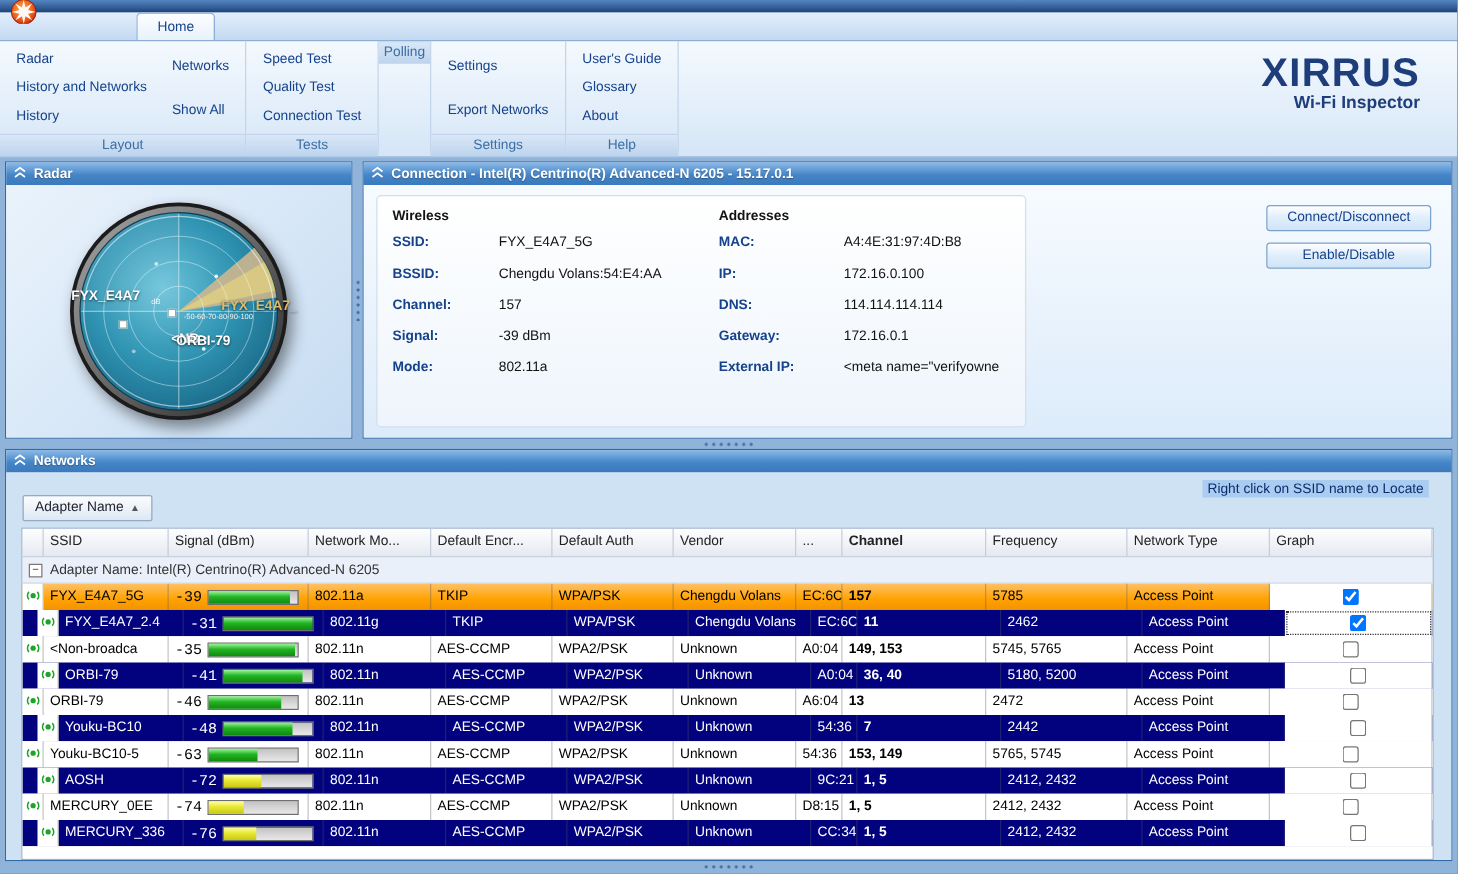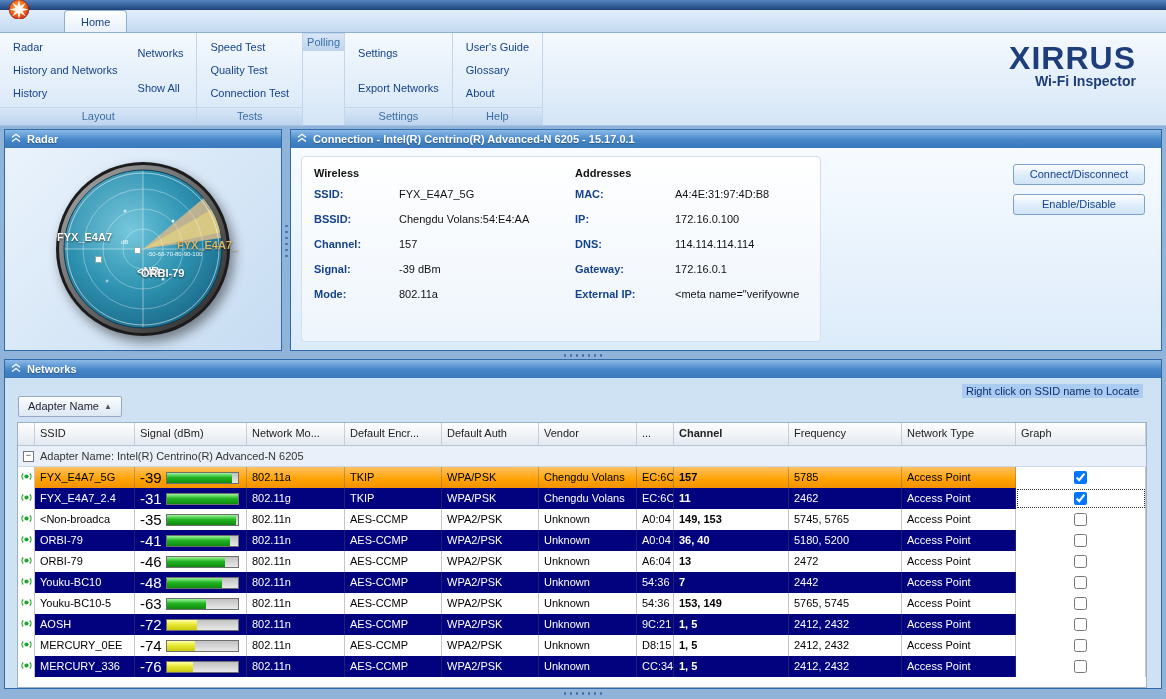"Home" .tab { margin-left: none -> 45px }
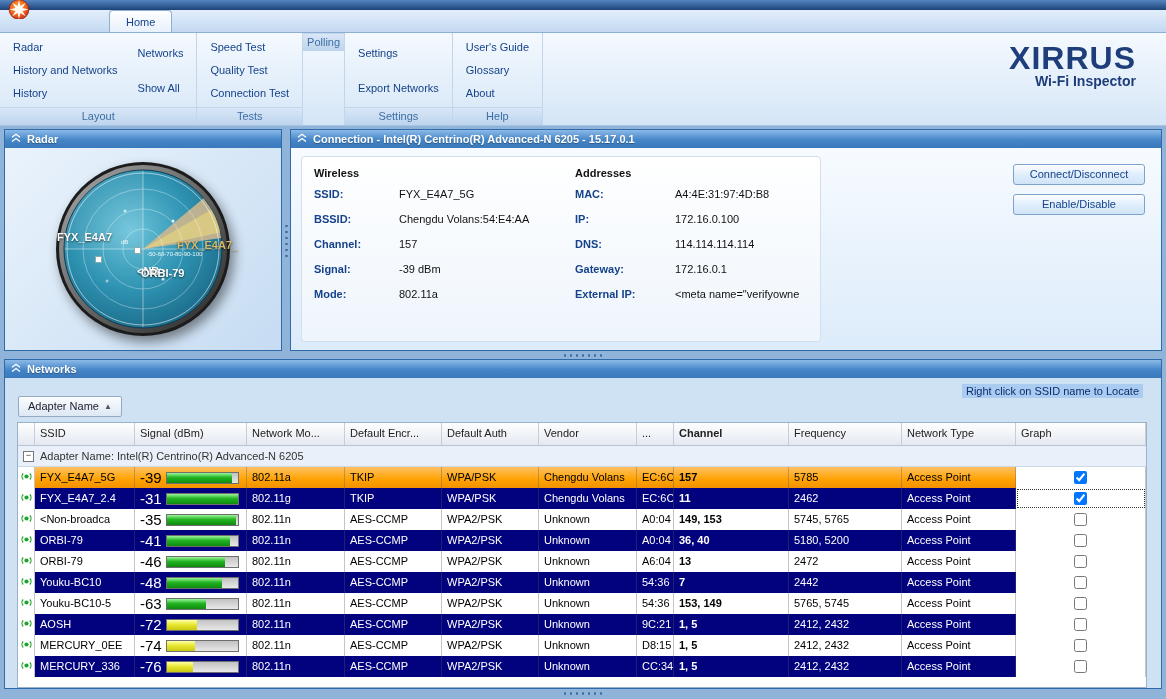"-39" .sig-num { font-family: none -> Liberation Mono, monospace; font-size: 15px -> 12px }
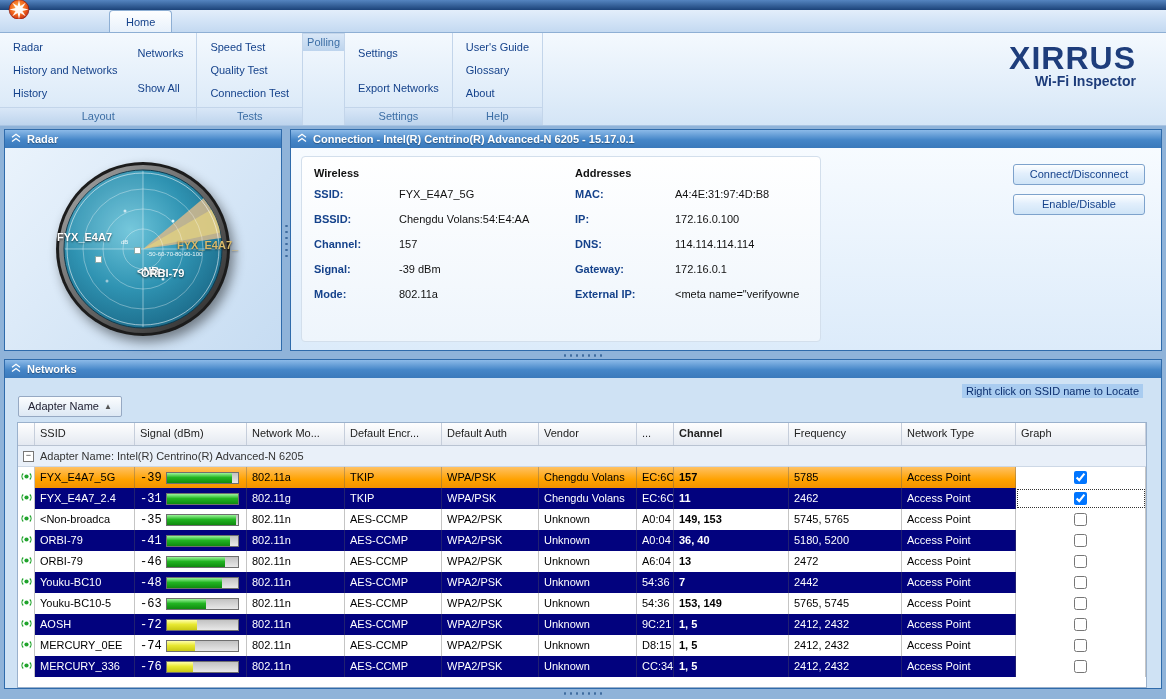"FYX_E4A7_2.4" .stripe-navy { padding-left: none -> 12px }
